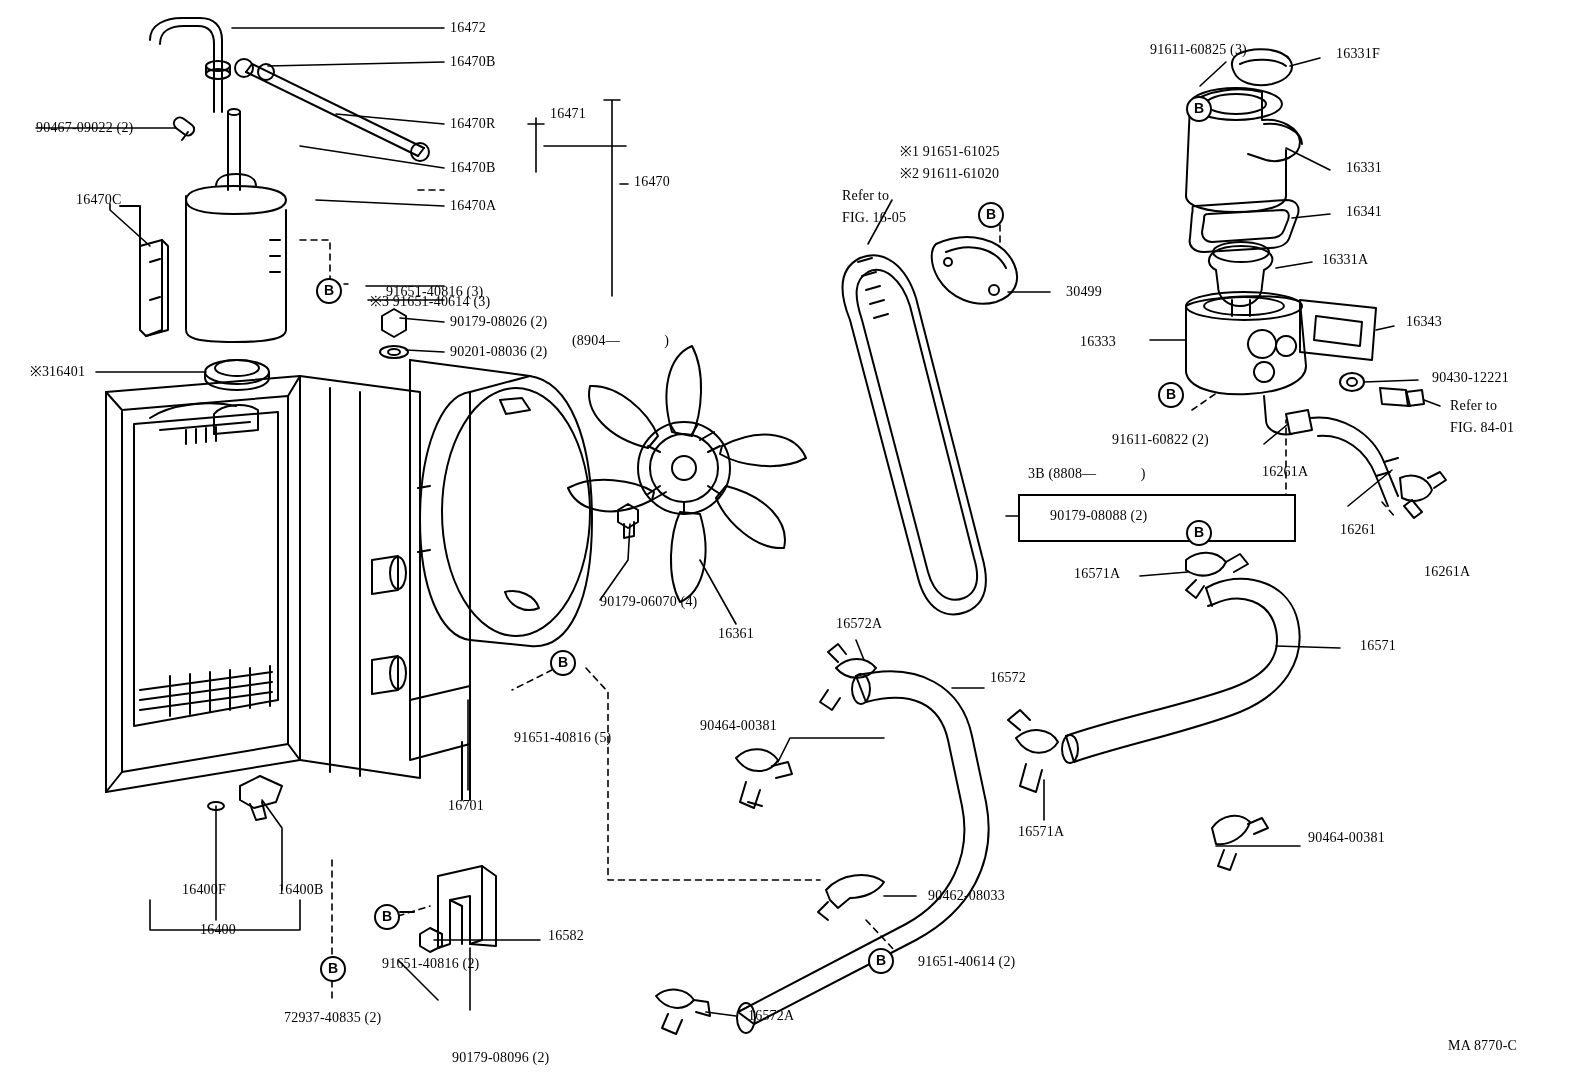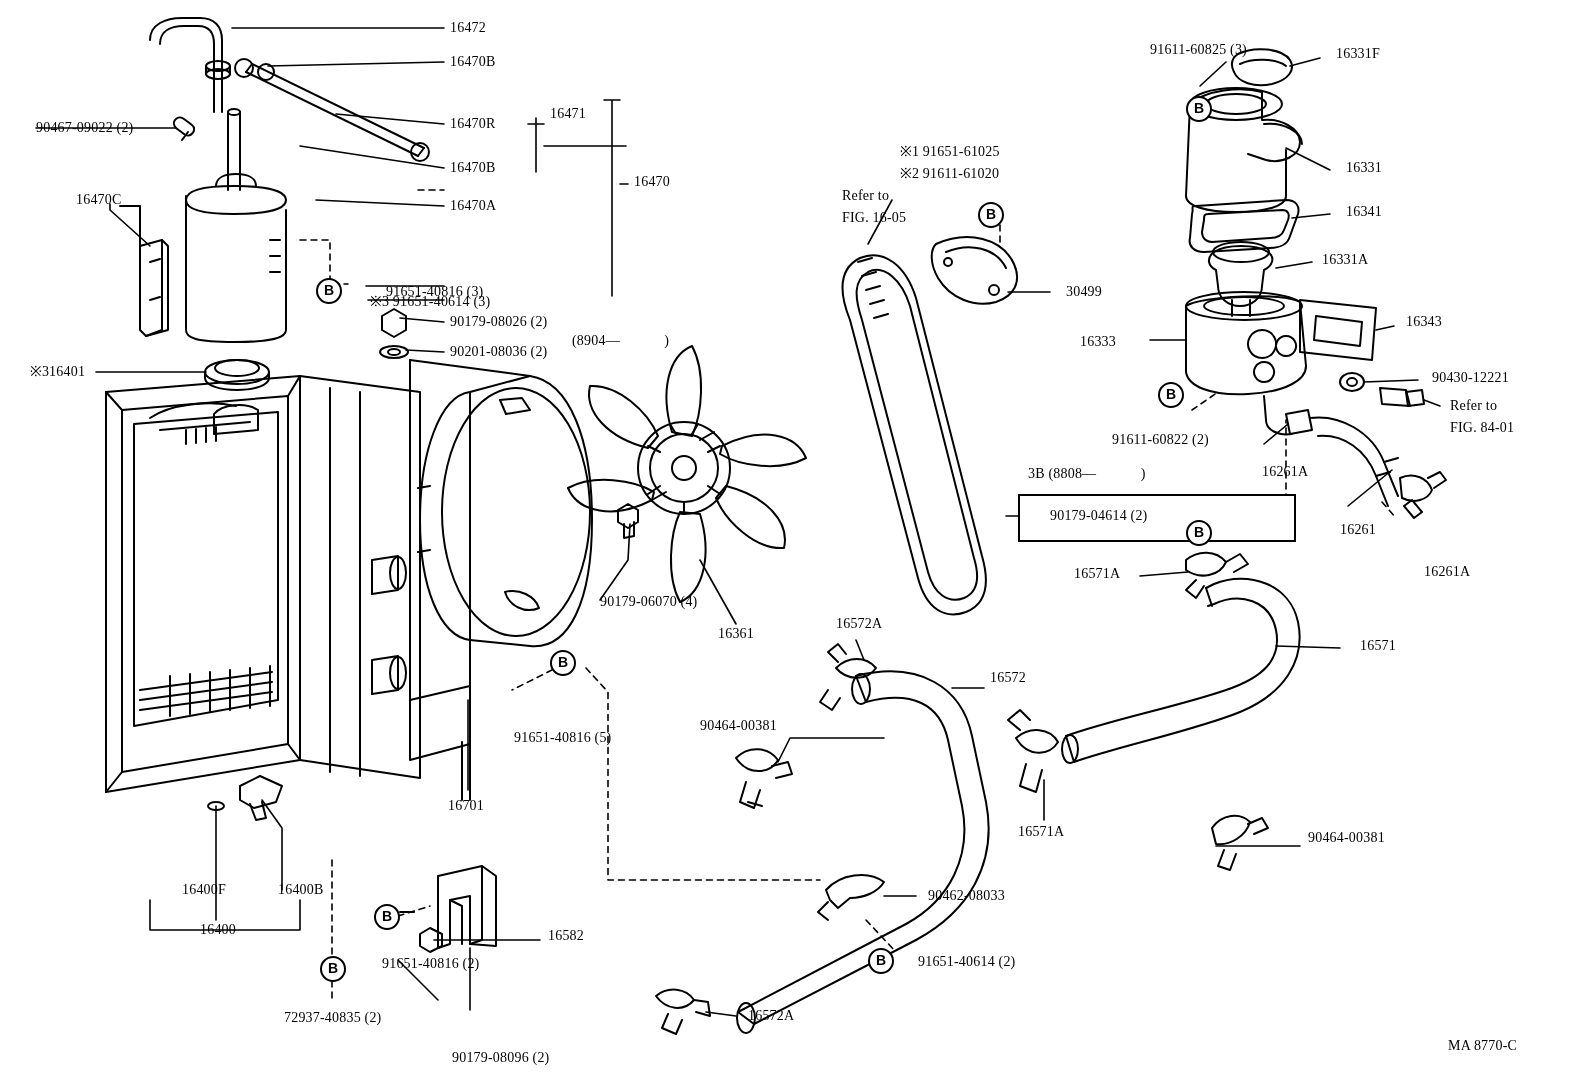"90179-04614 (2)" div.lbl { text: 90179-04614 -> 90179-08088 }
